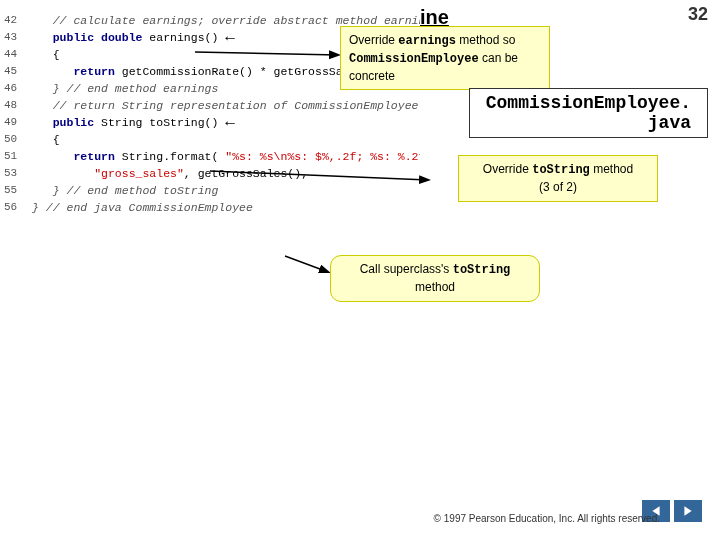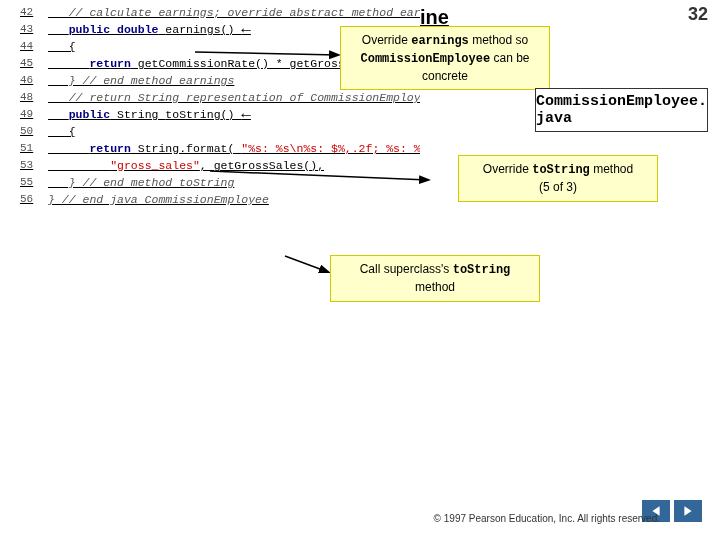"42" .code-area { padding: 4px 20px -> 4px 4px; text-decoration: underline -> none; top: 0 -> 8px }
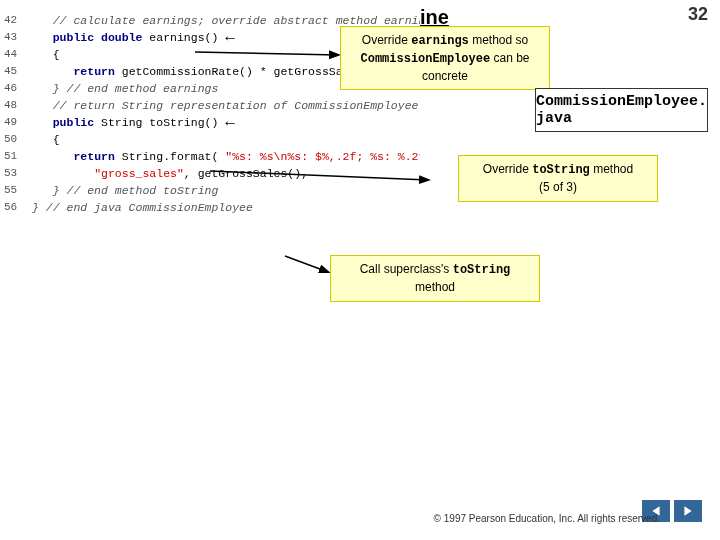"Override earnings method so" .callout1 { text-align: center -> none }
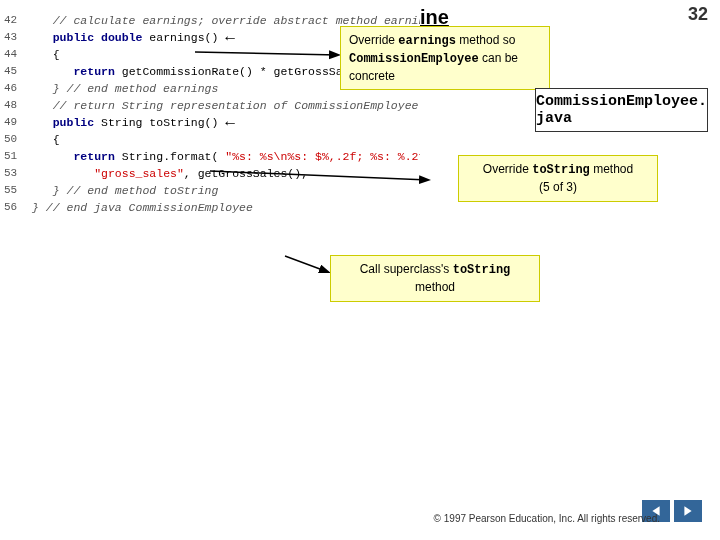"CommissionEmployee." .filename-box { font-size: 15px -> 18px; padding: 4px 0 -> 4px 16px; text-align: left -> right }
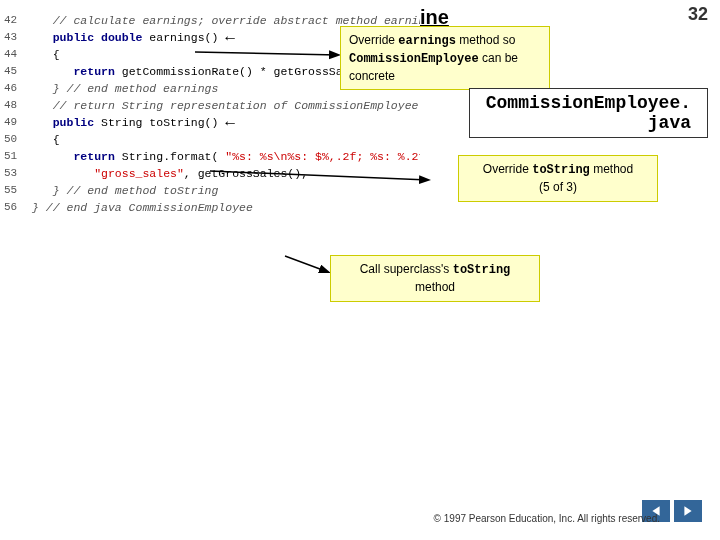"(5 of 3)" span { text: 5 of 3 -> 3 of 2 }
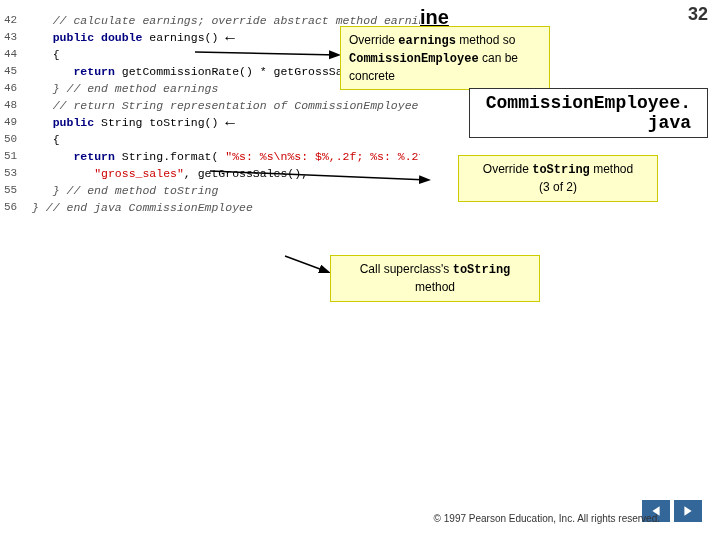"Call superclass's toString method" .callout3 { border-radius: none -> 11px }
